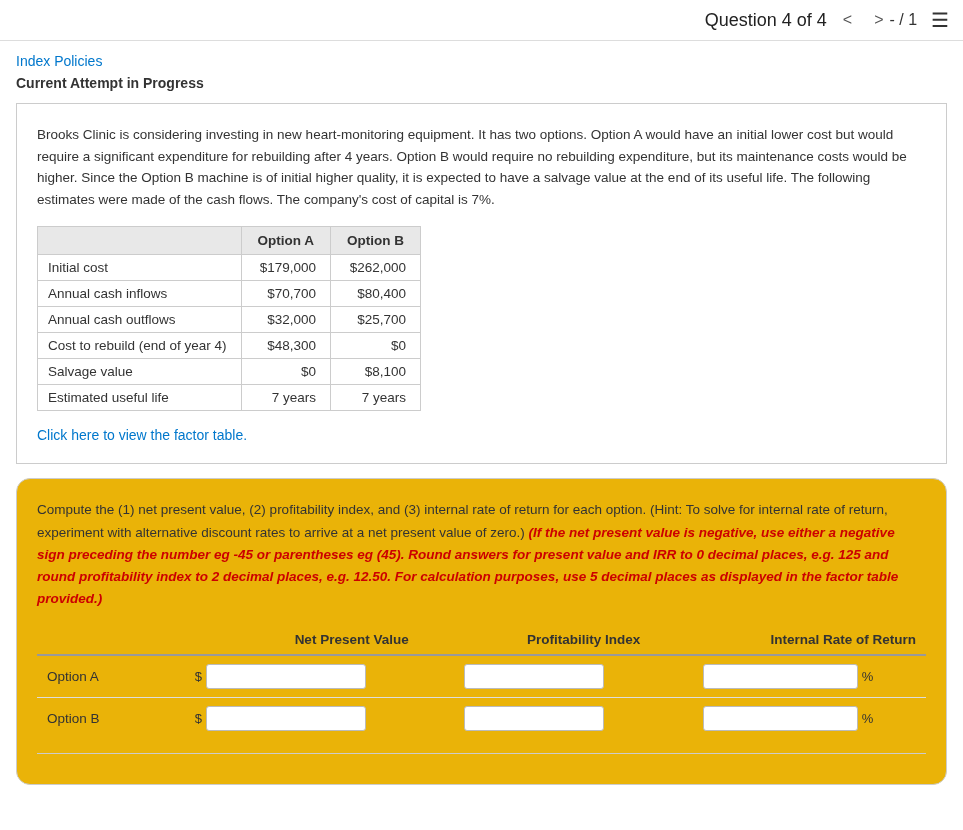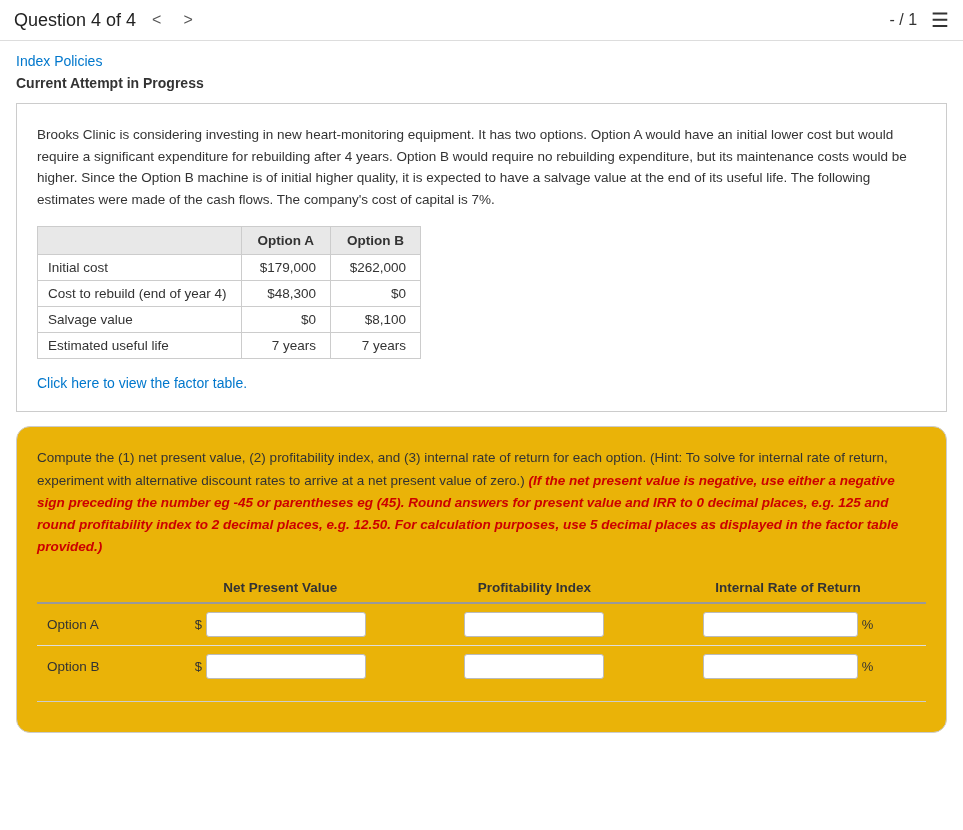"Question 4 of 4" .header { gap: 12px -> none; justify-content: space-between -> flex-end }
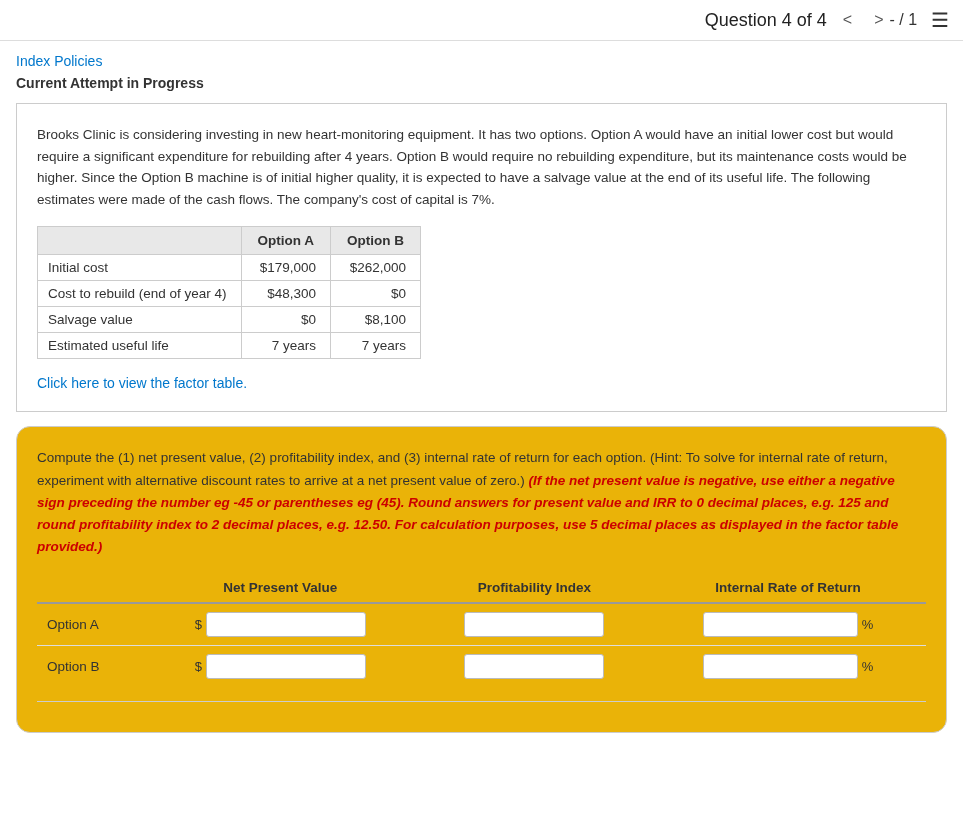"Annual cash inflows" tr { html: none -> <tr> <td>Annual cash inflows</td> <td>$70,700</td> <td>$80,400</td> </tr> }
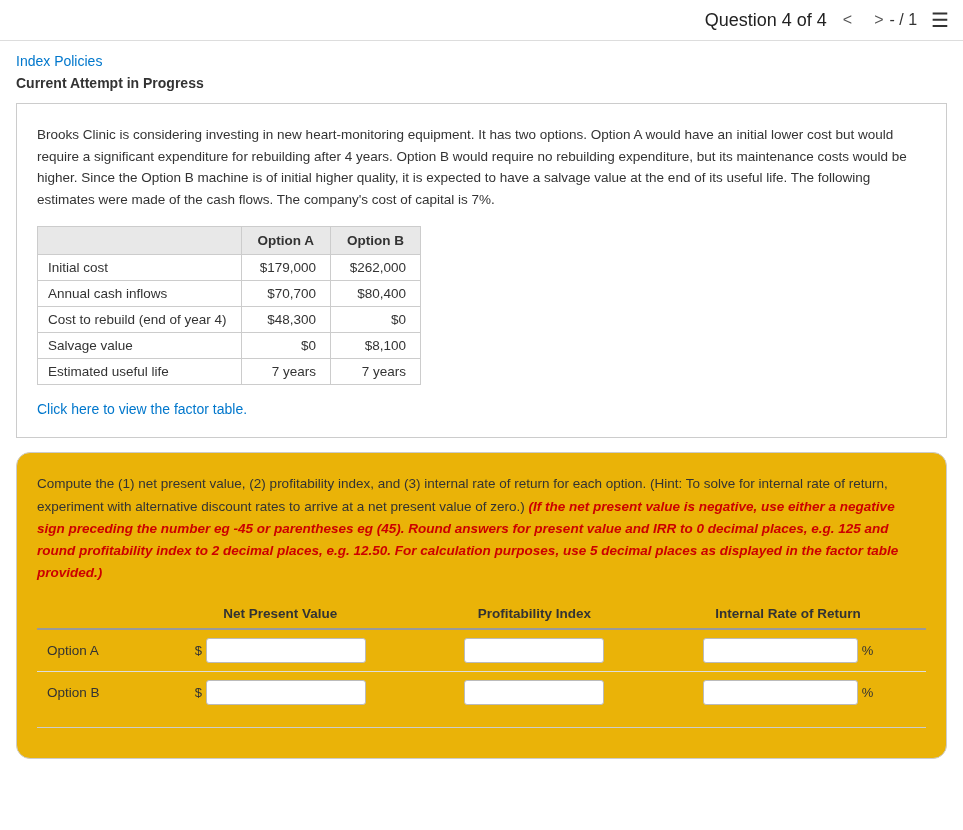"Annual cash outflows" tr { html: none -> <tr> <td>Annual cash outflows</td> <td>$32,000</td> <td>$25,700</td> </tr> }
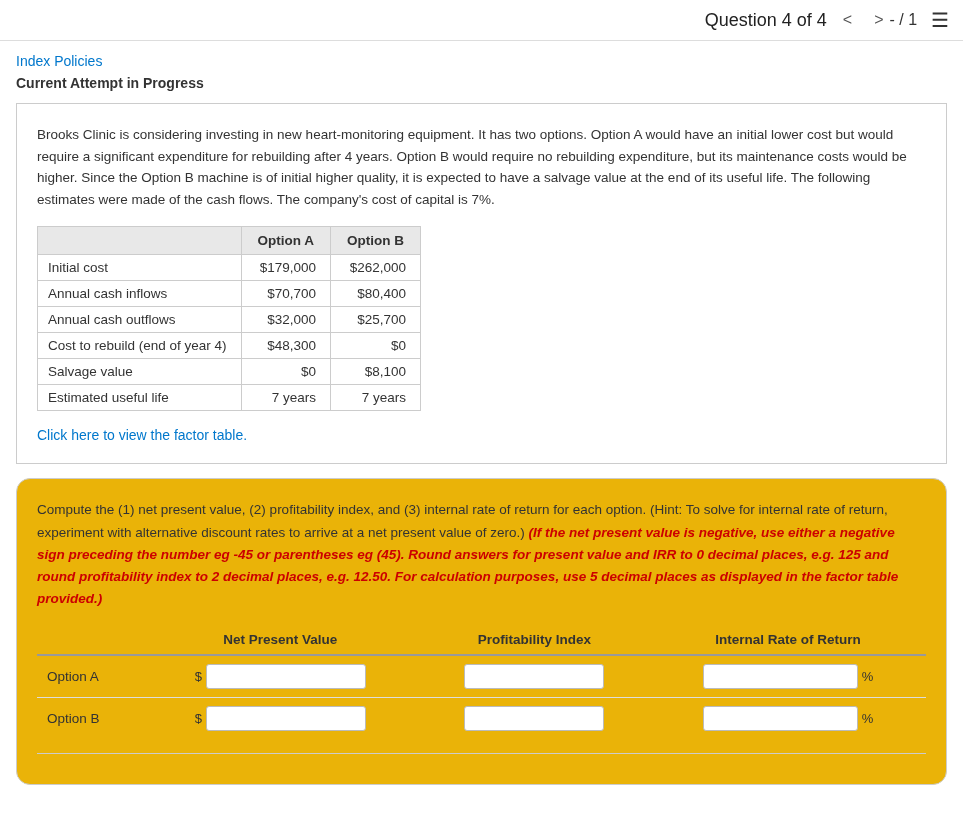"Net Present Value" .answer-table th { text-align: center -> right }
